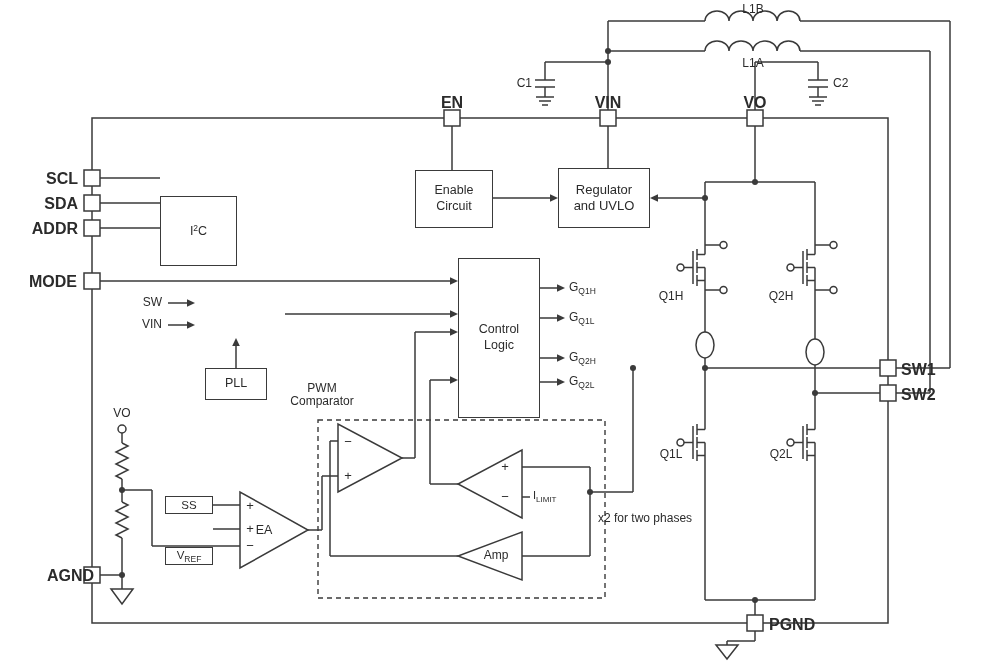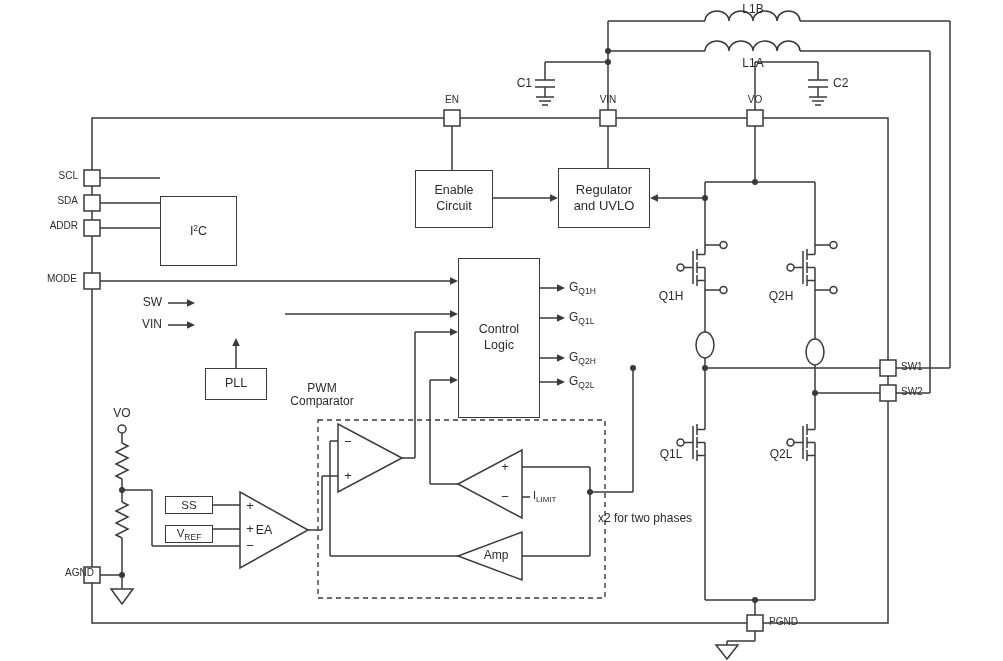"EN" .pinlbl { font-size: 10px -> 16px; font-weight: normal -> bold }
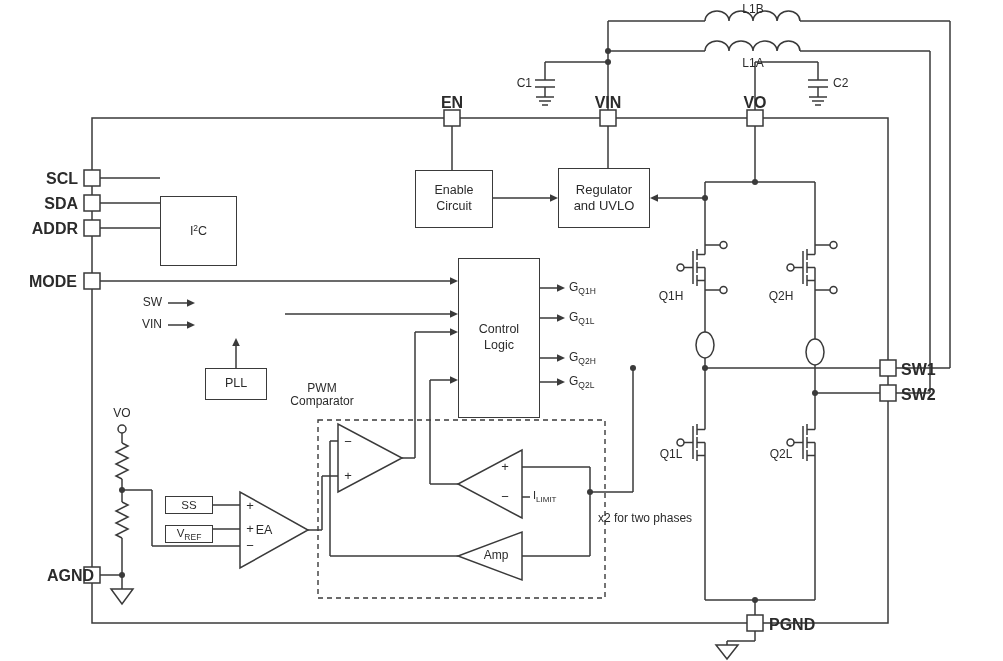"VREF" div.blk { top: 525px -> 547px }
